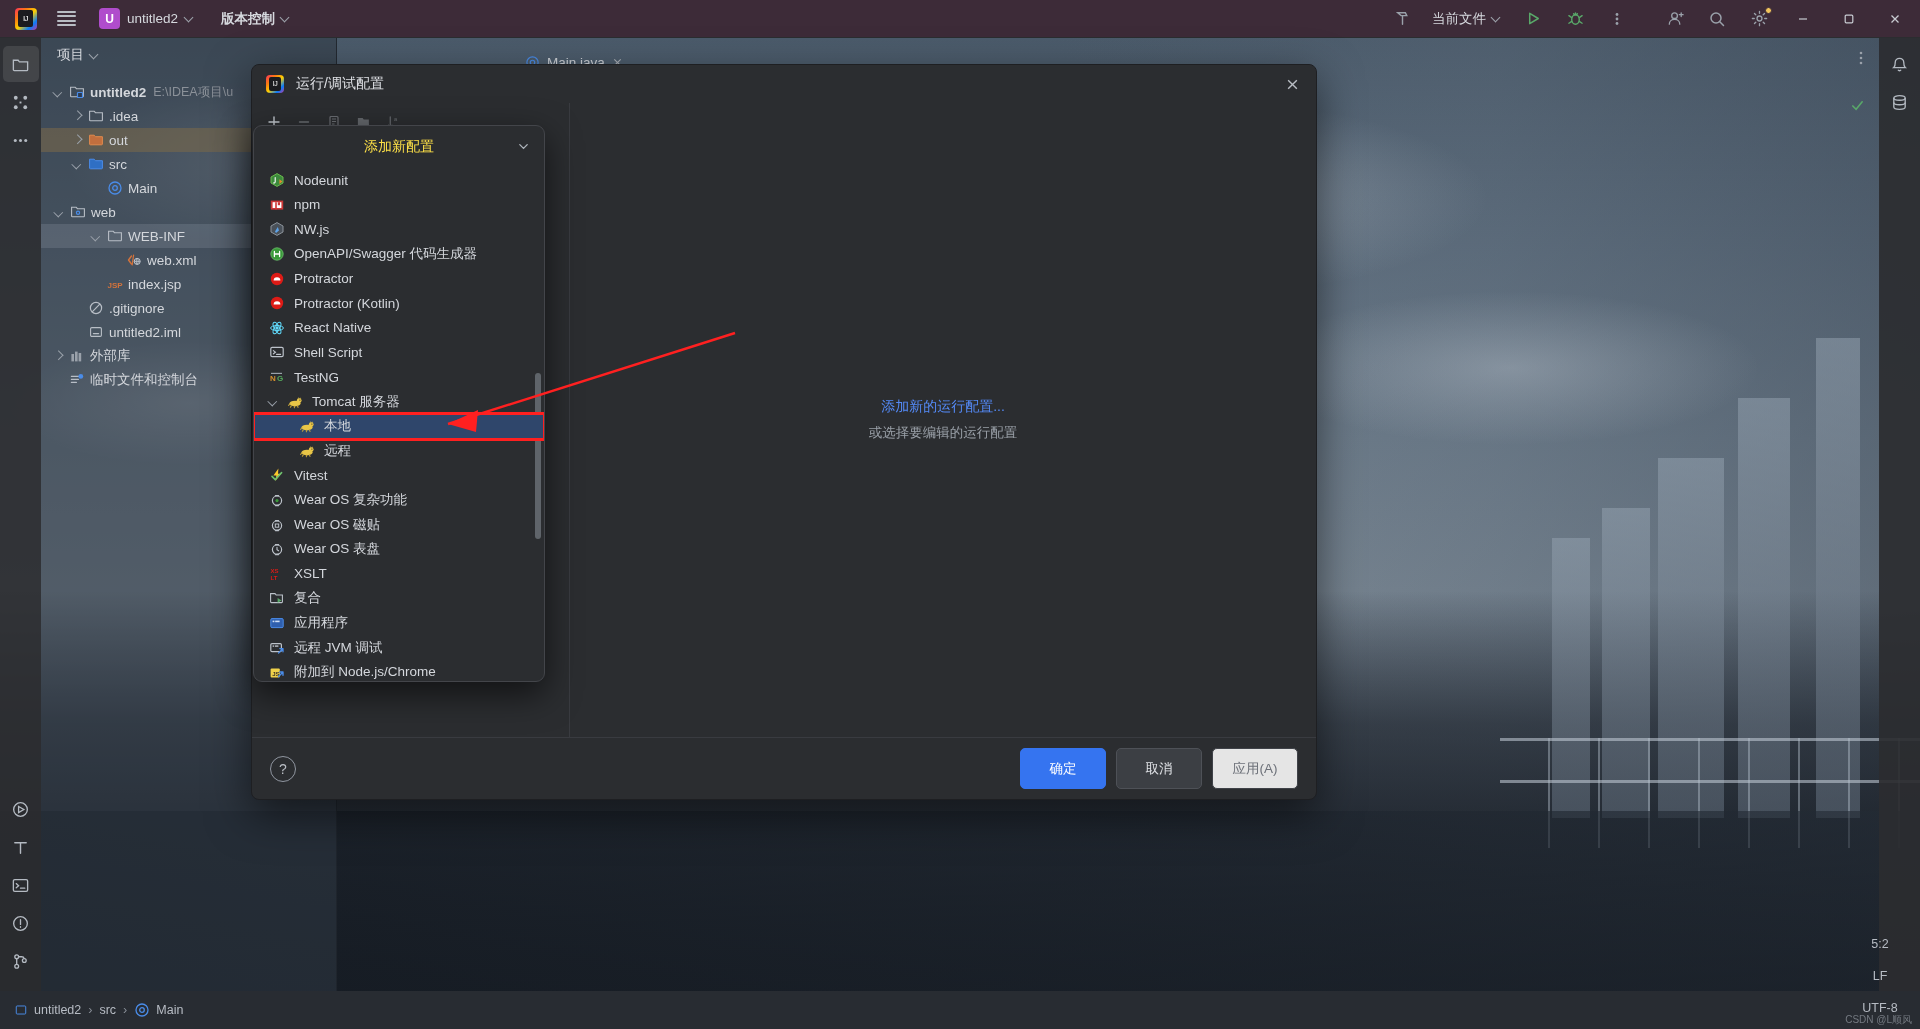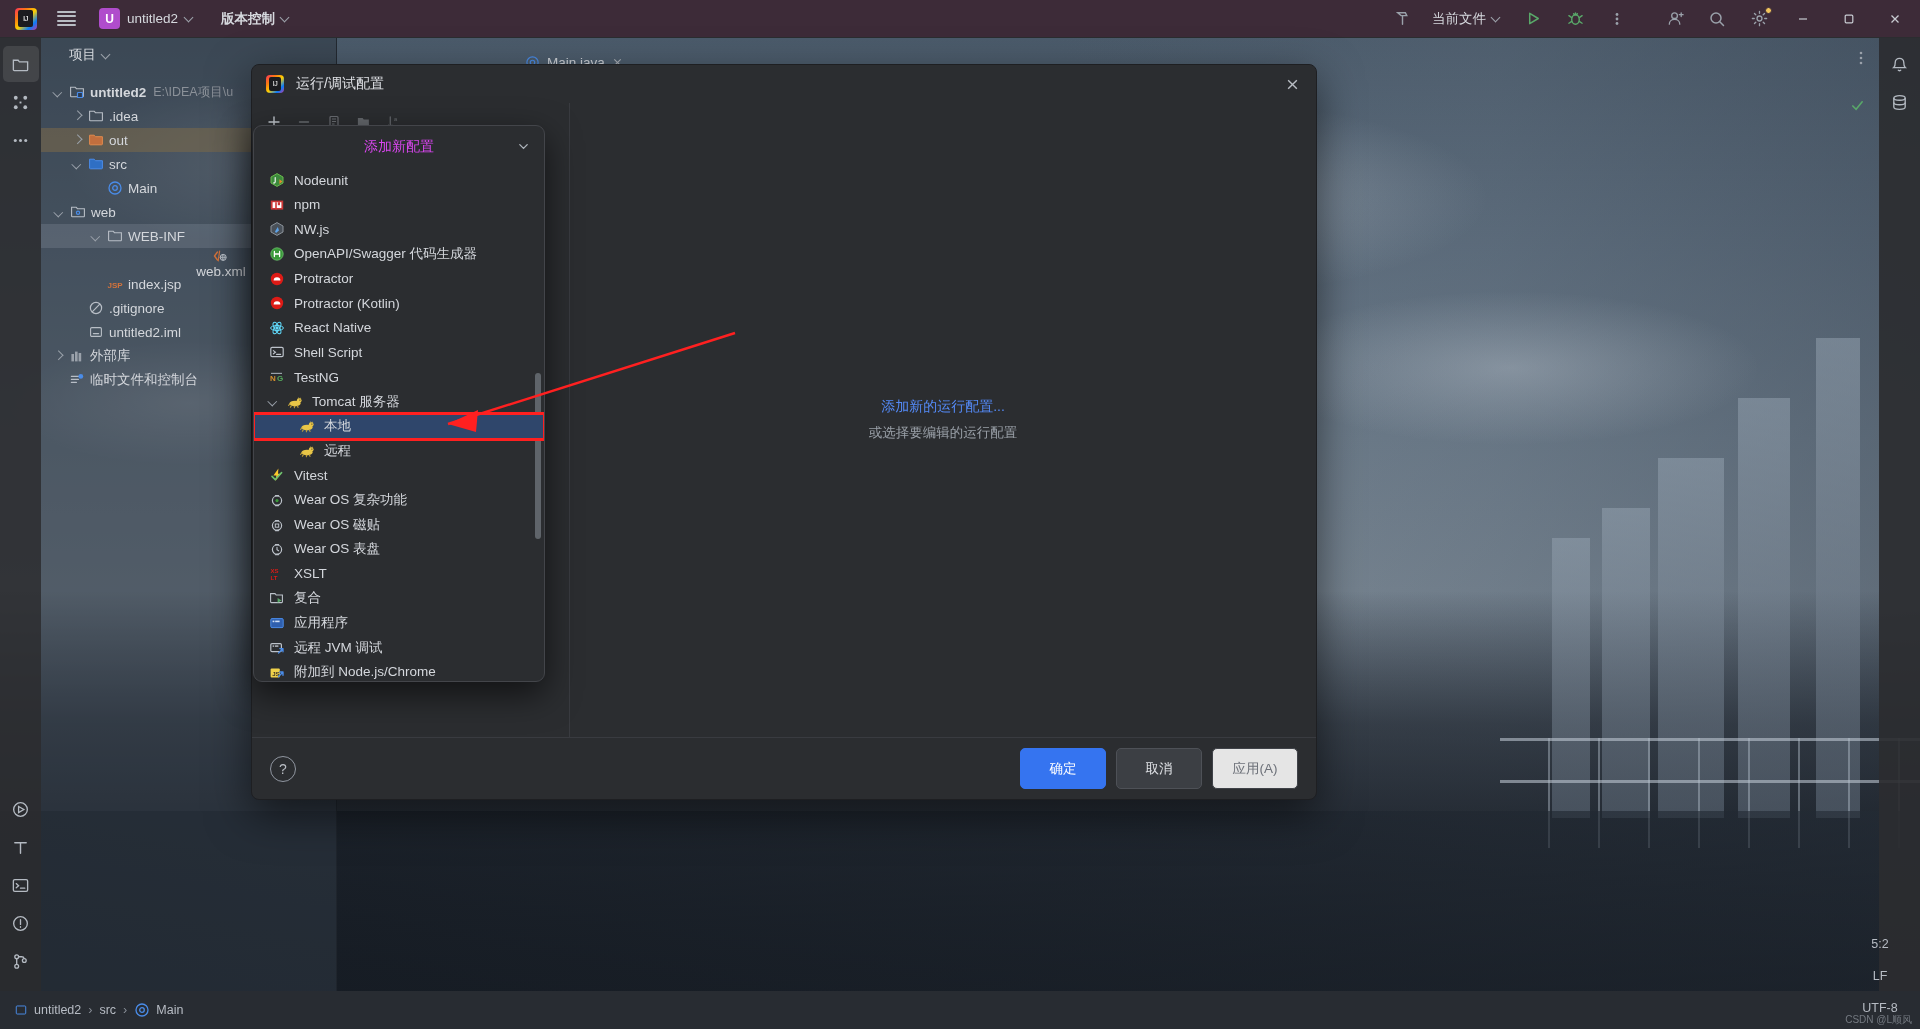"项目" .projhead { padding: 0 28px -> 0 16px }
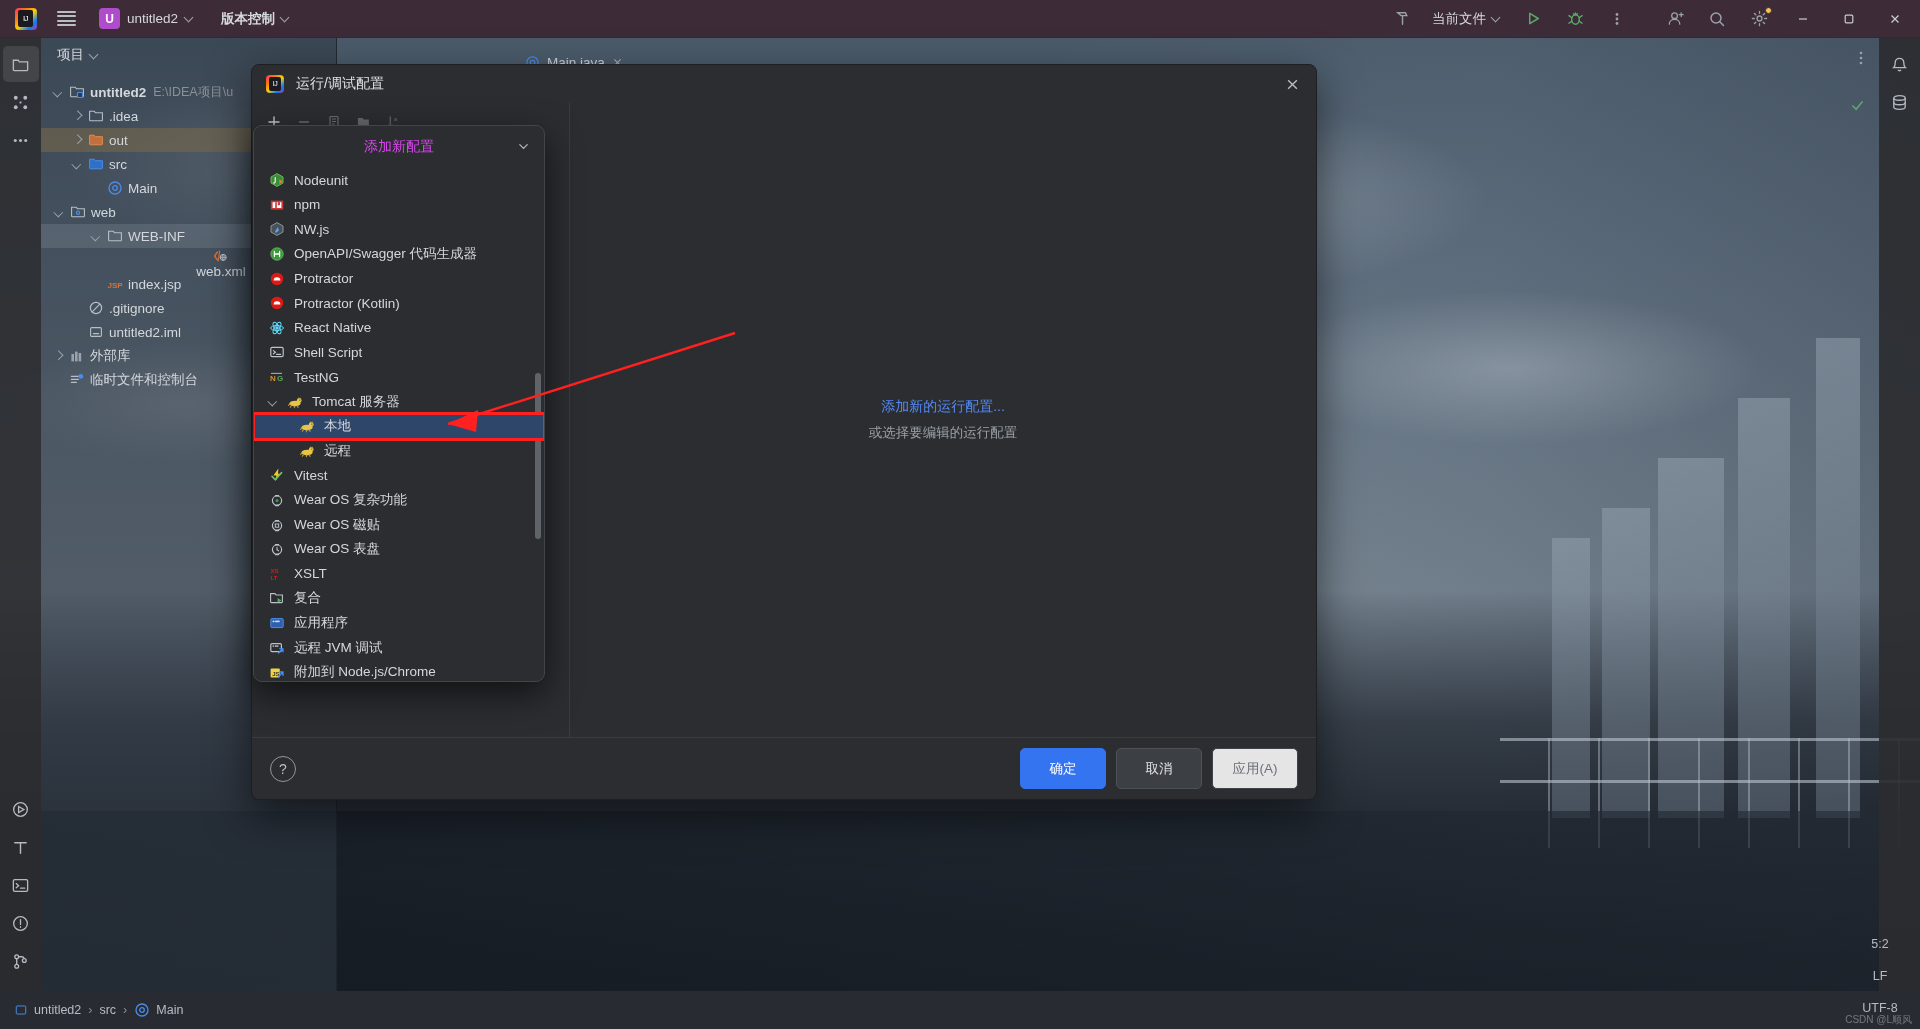"添加新配置" .popup-title { color: #d946ef -> #fde047 }
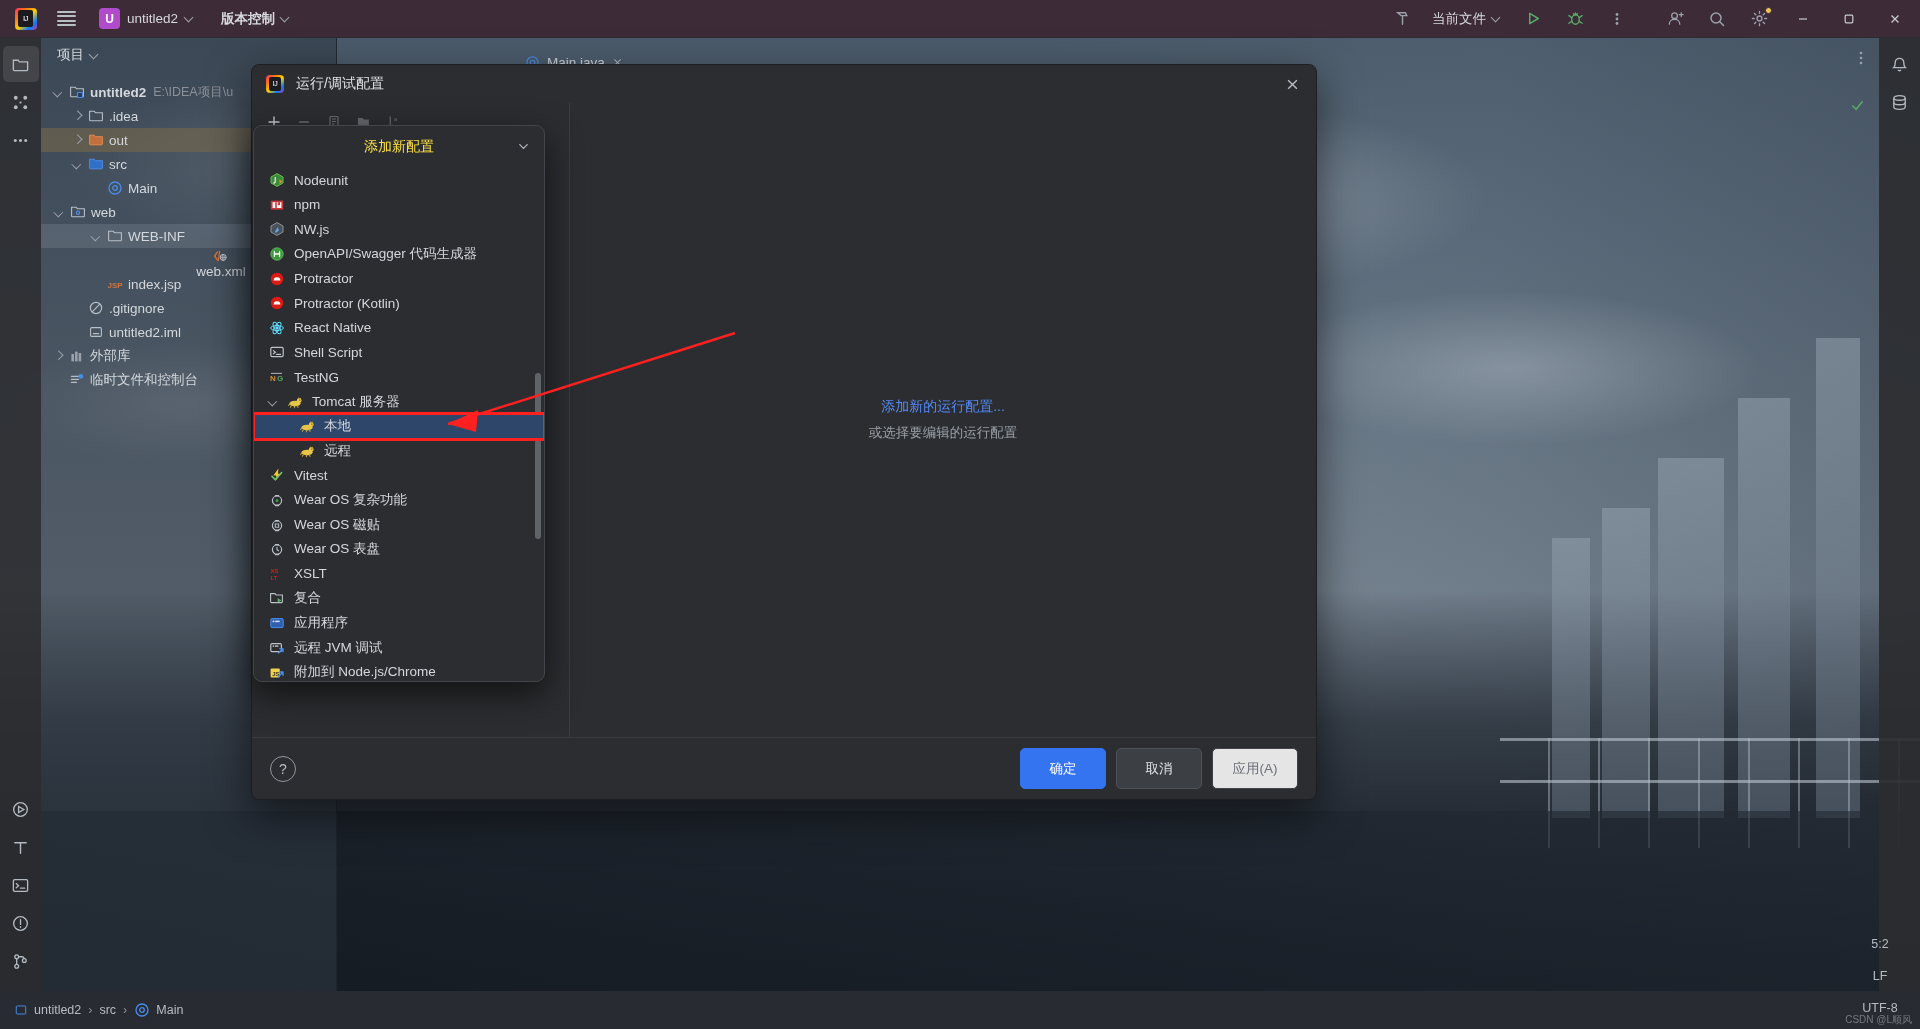"web.xml" div.trow { flex-direction: column -> none }
